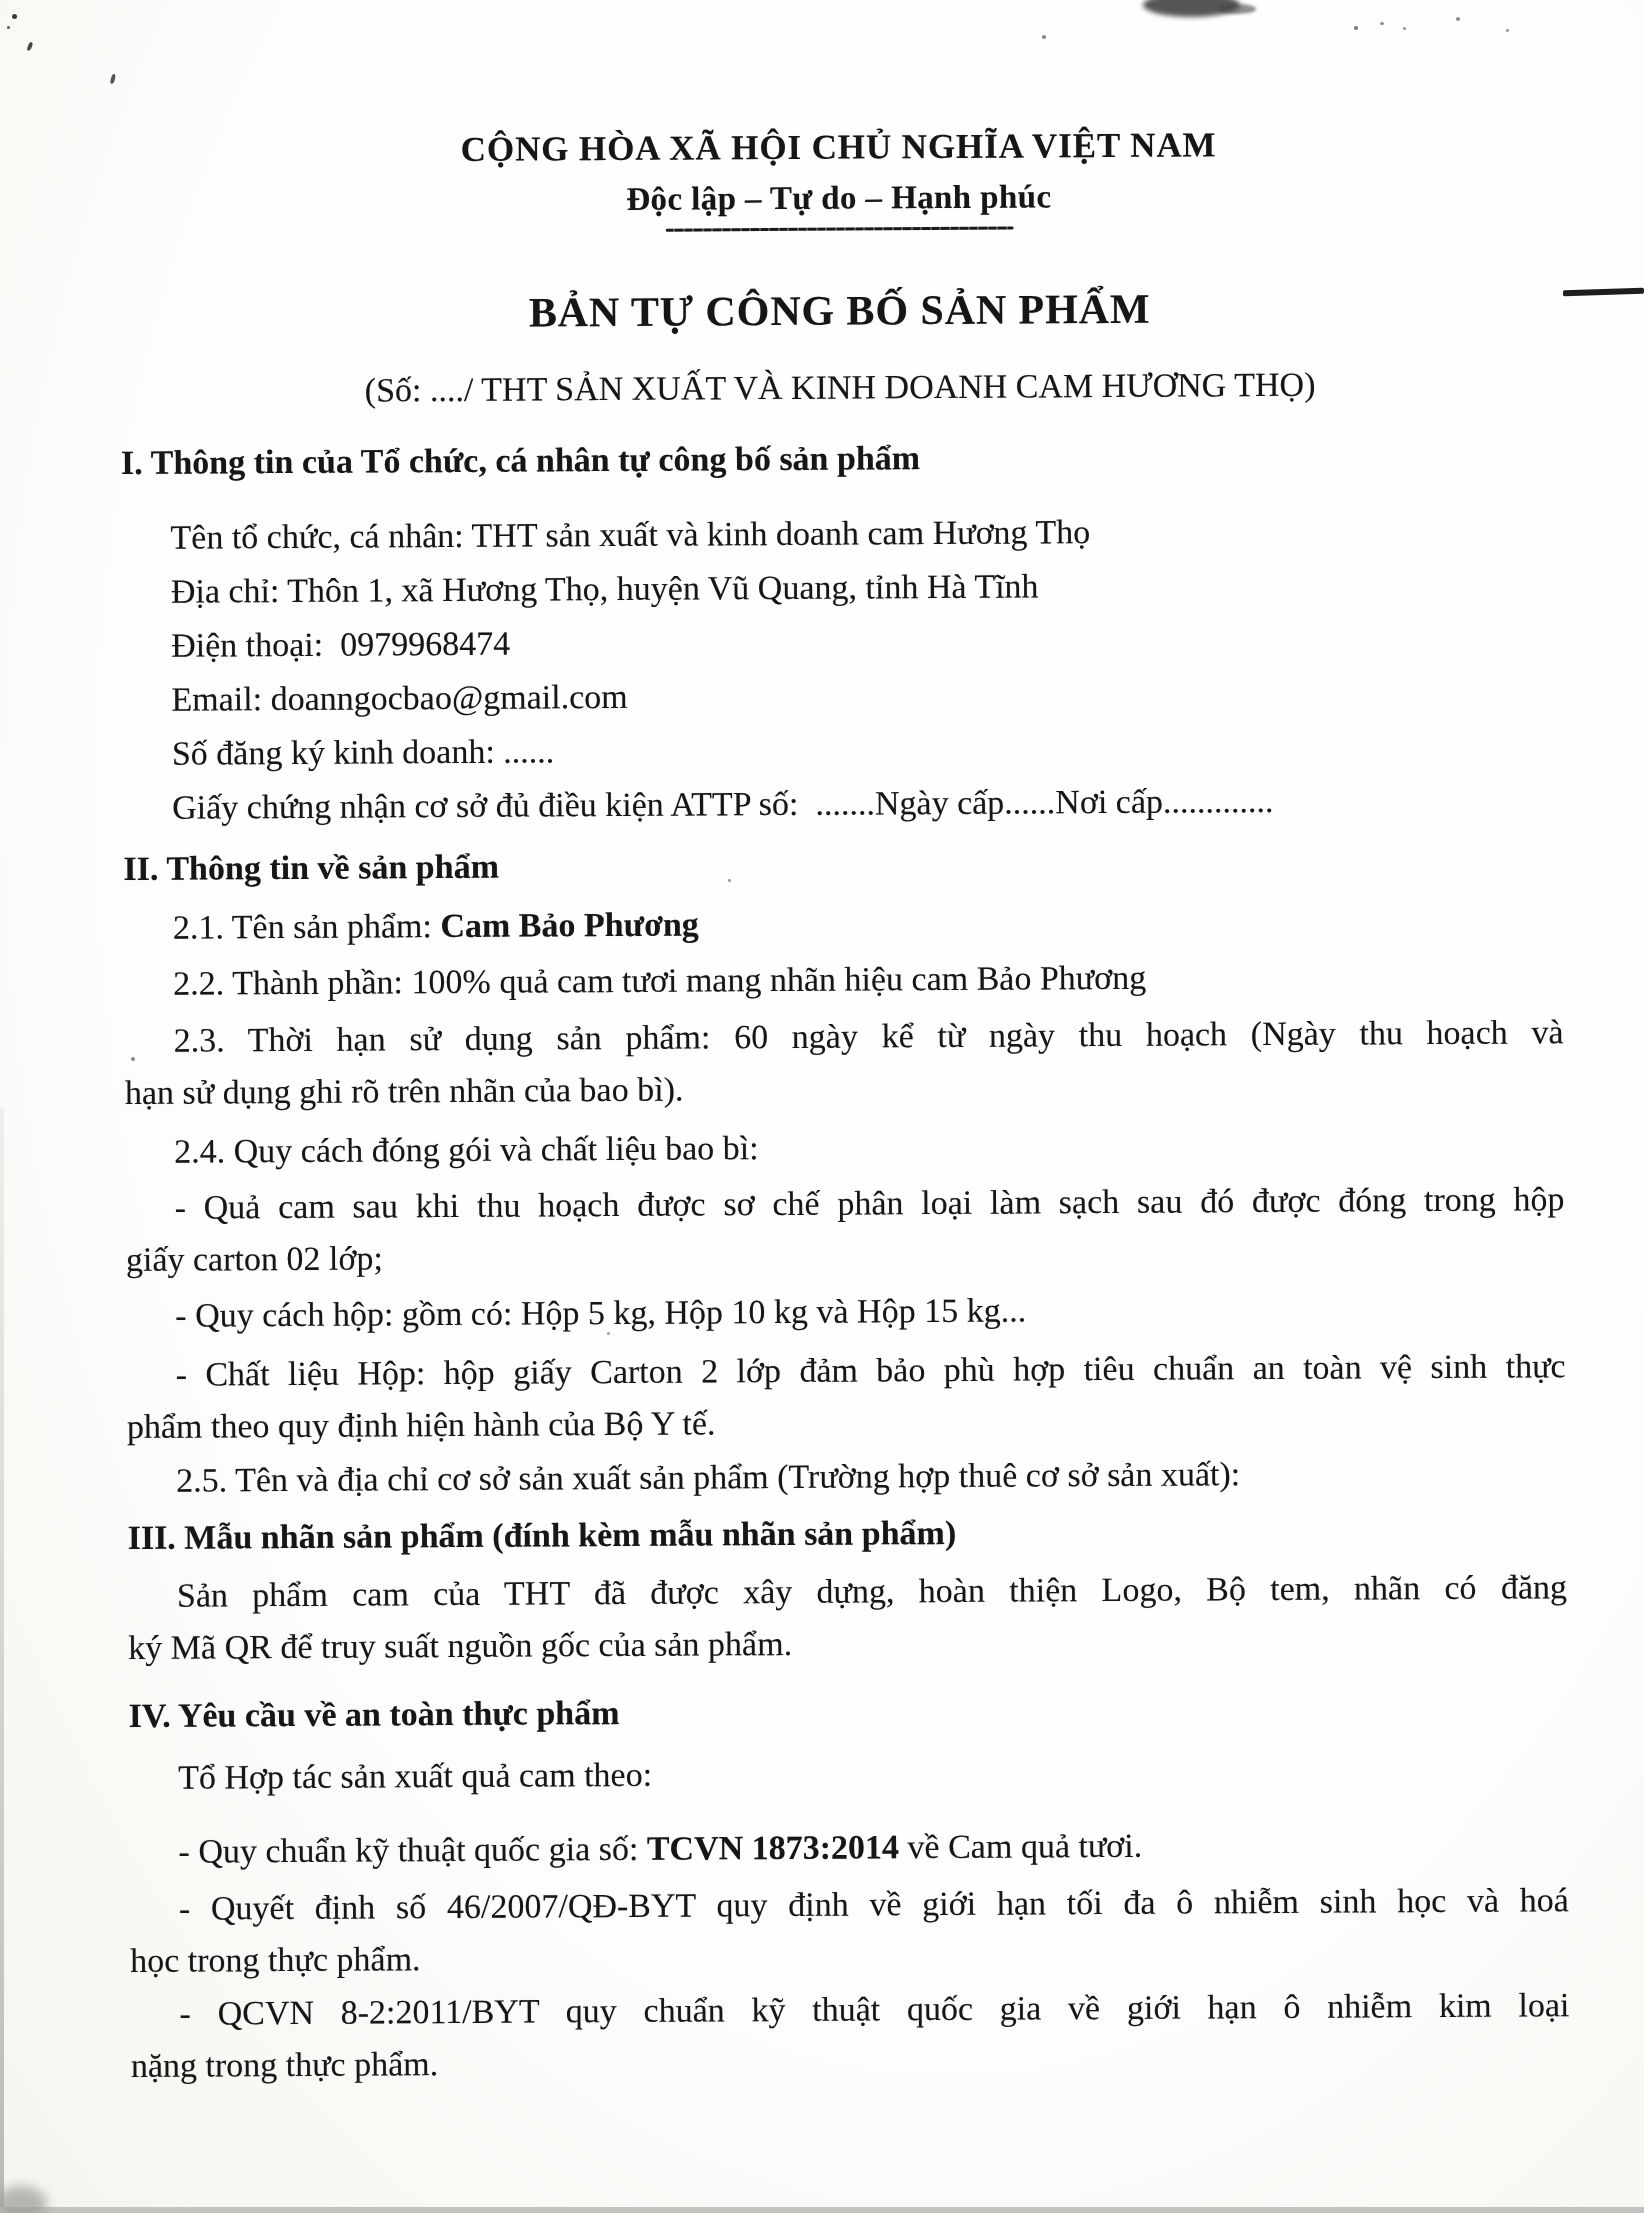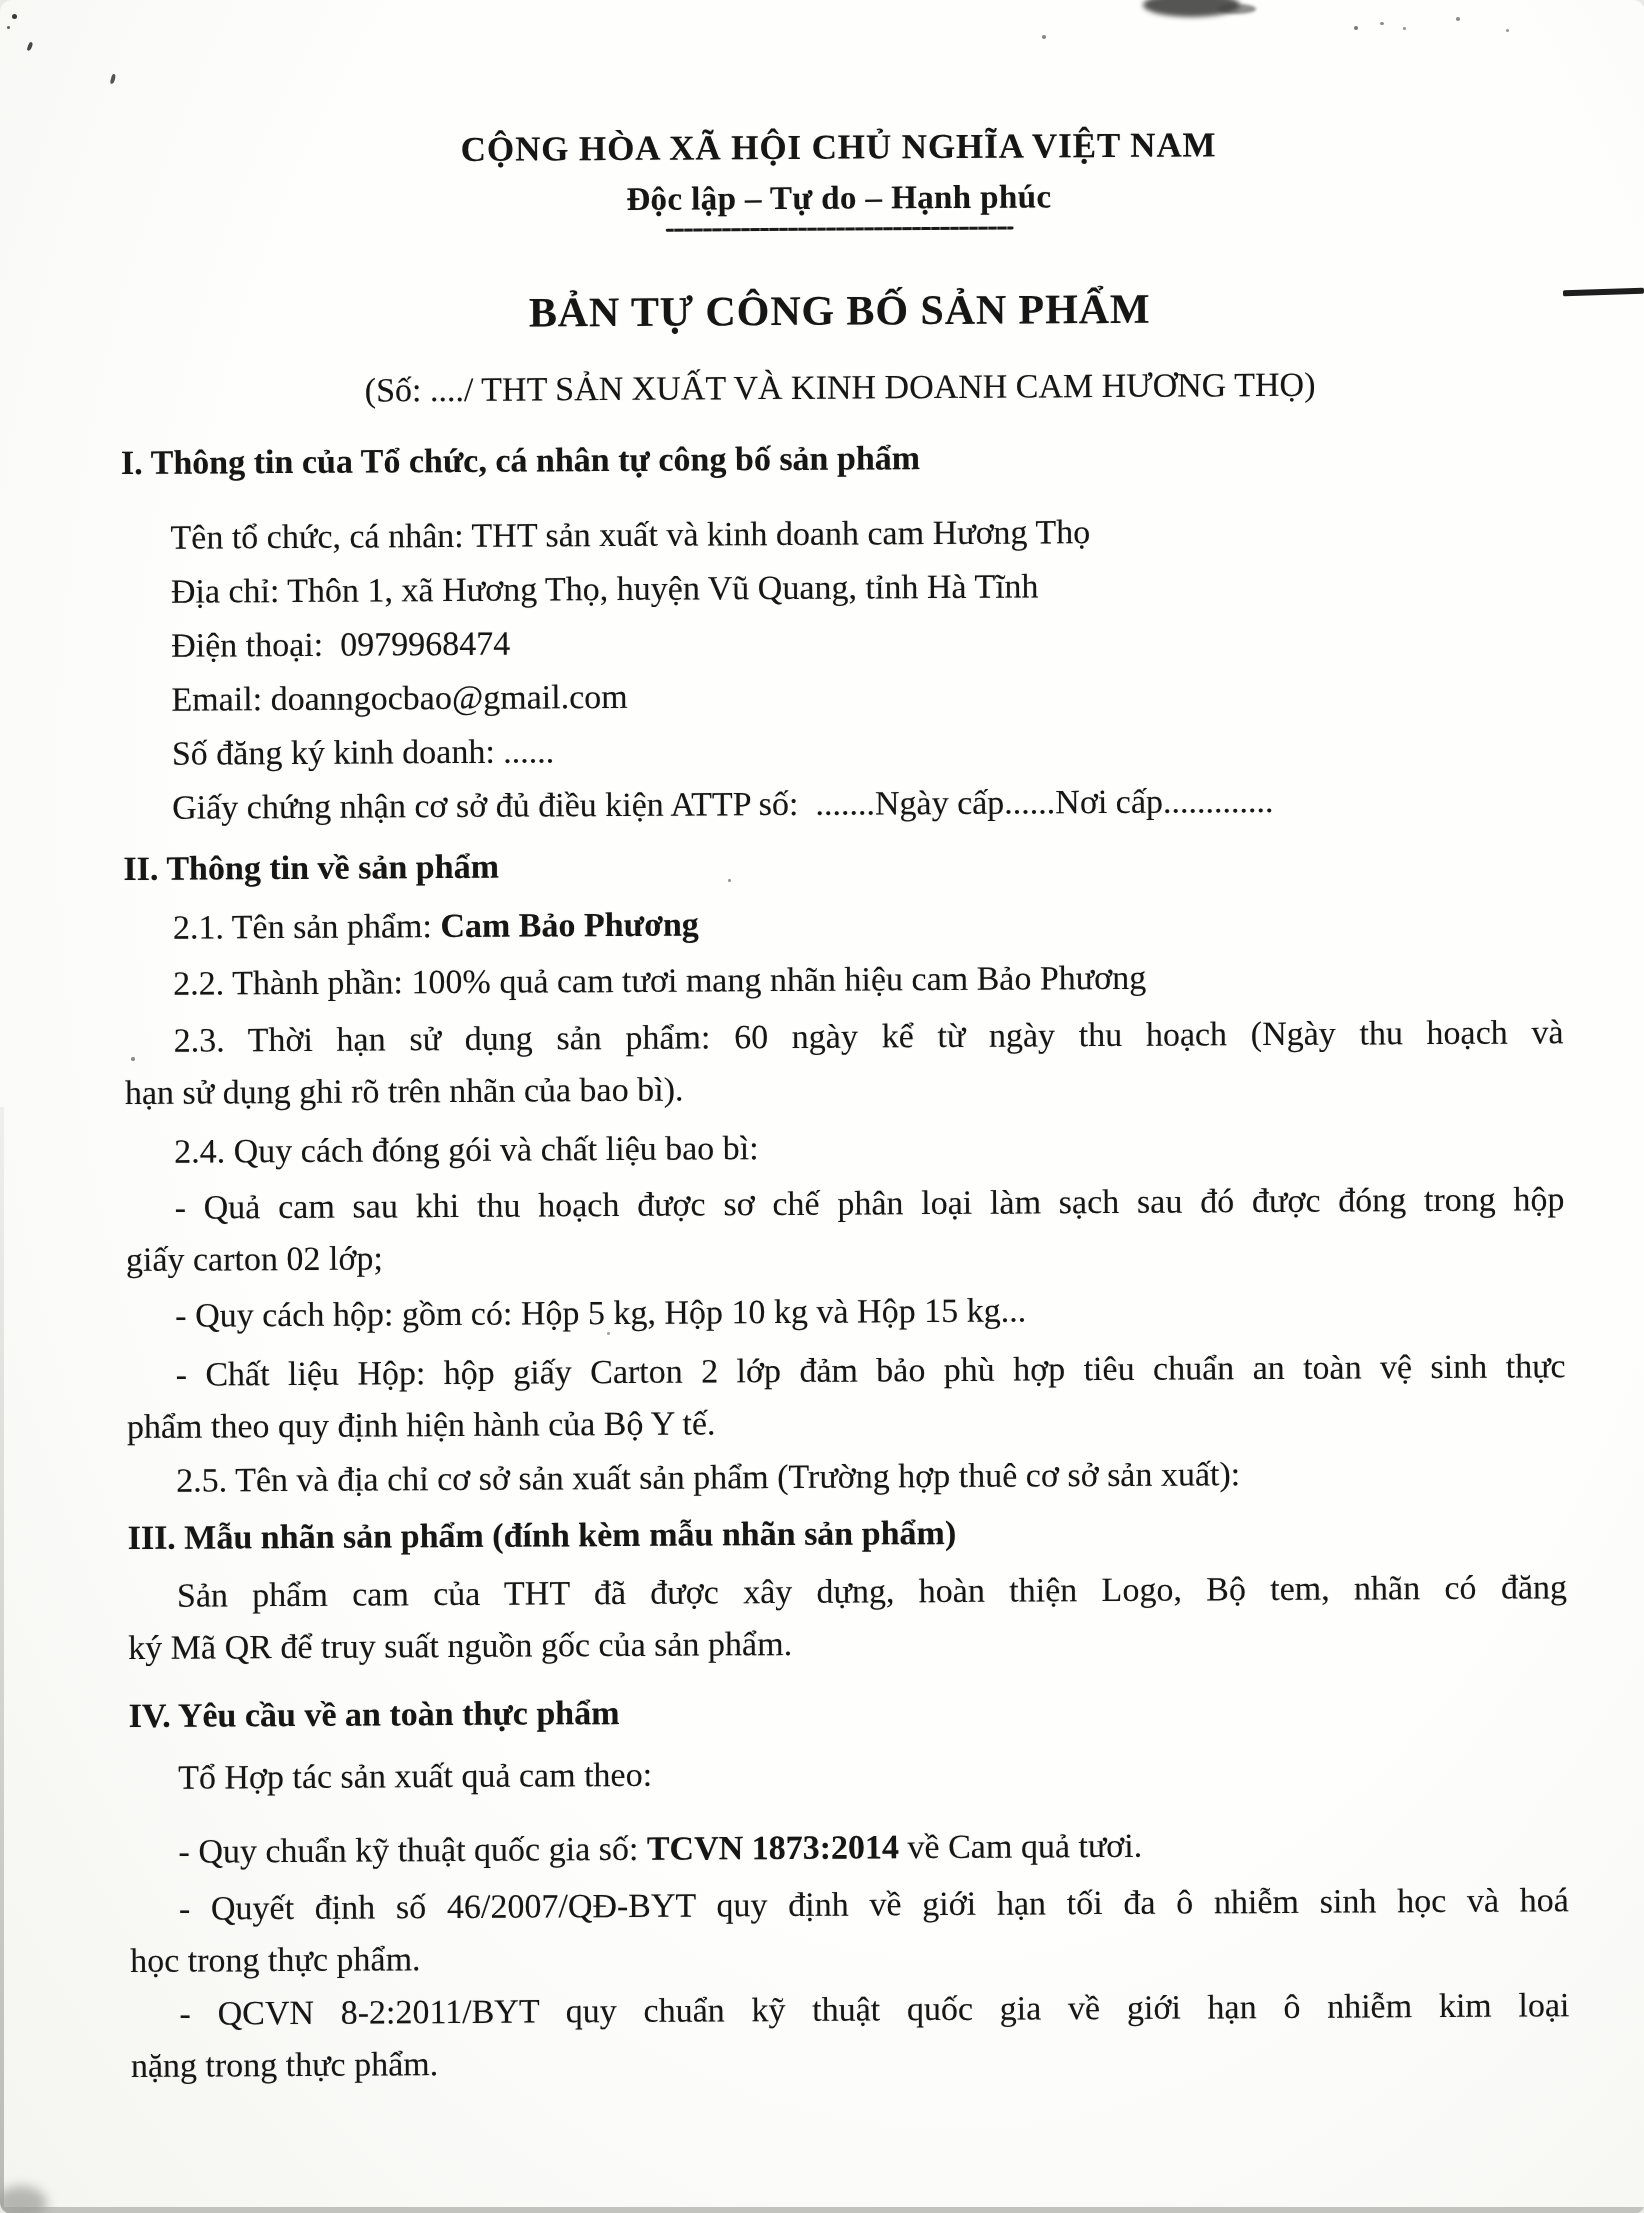"CỘNG HÒA XÃ HỘI CHỦ" .page { border-radius: 12px -> none }
